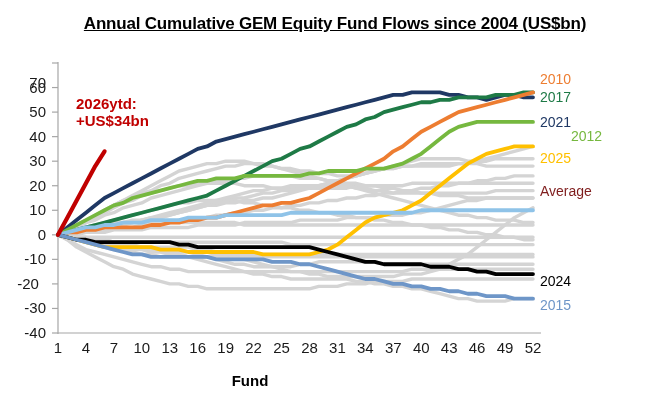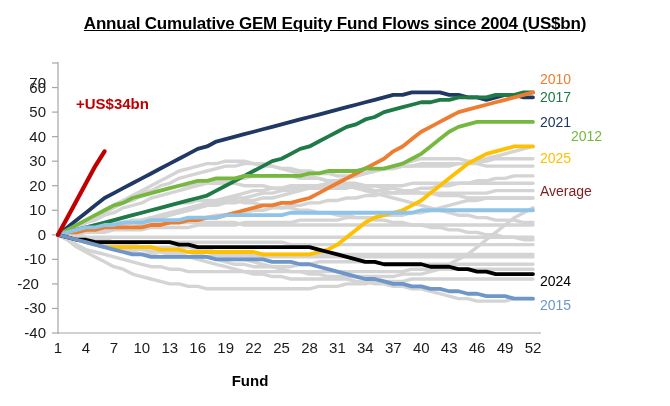"2026ytd:" div { html: none -> <div>2026ytd:</div> }
